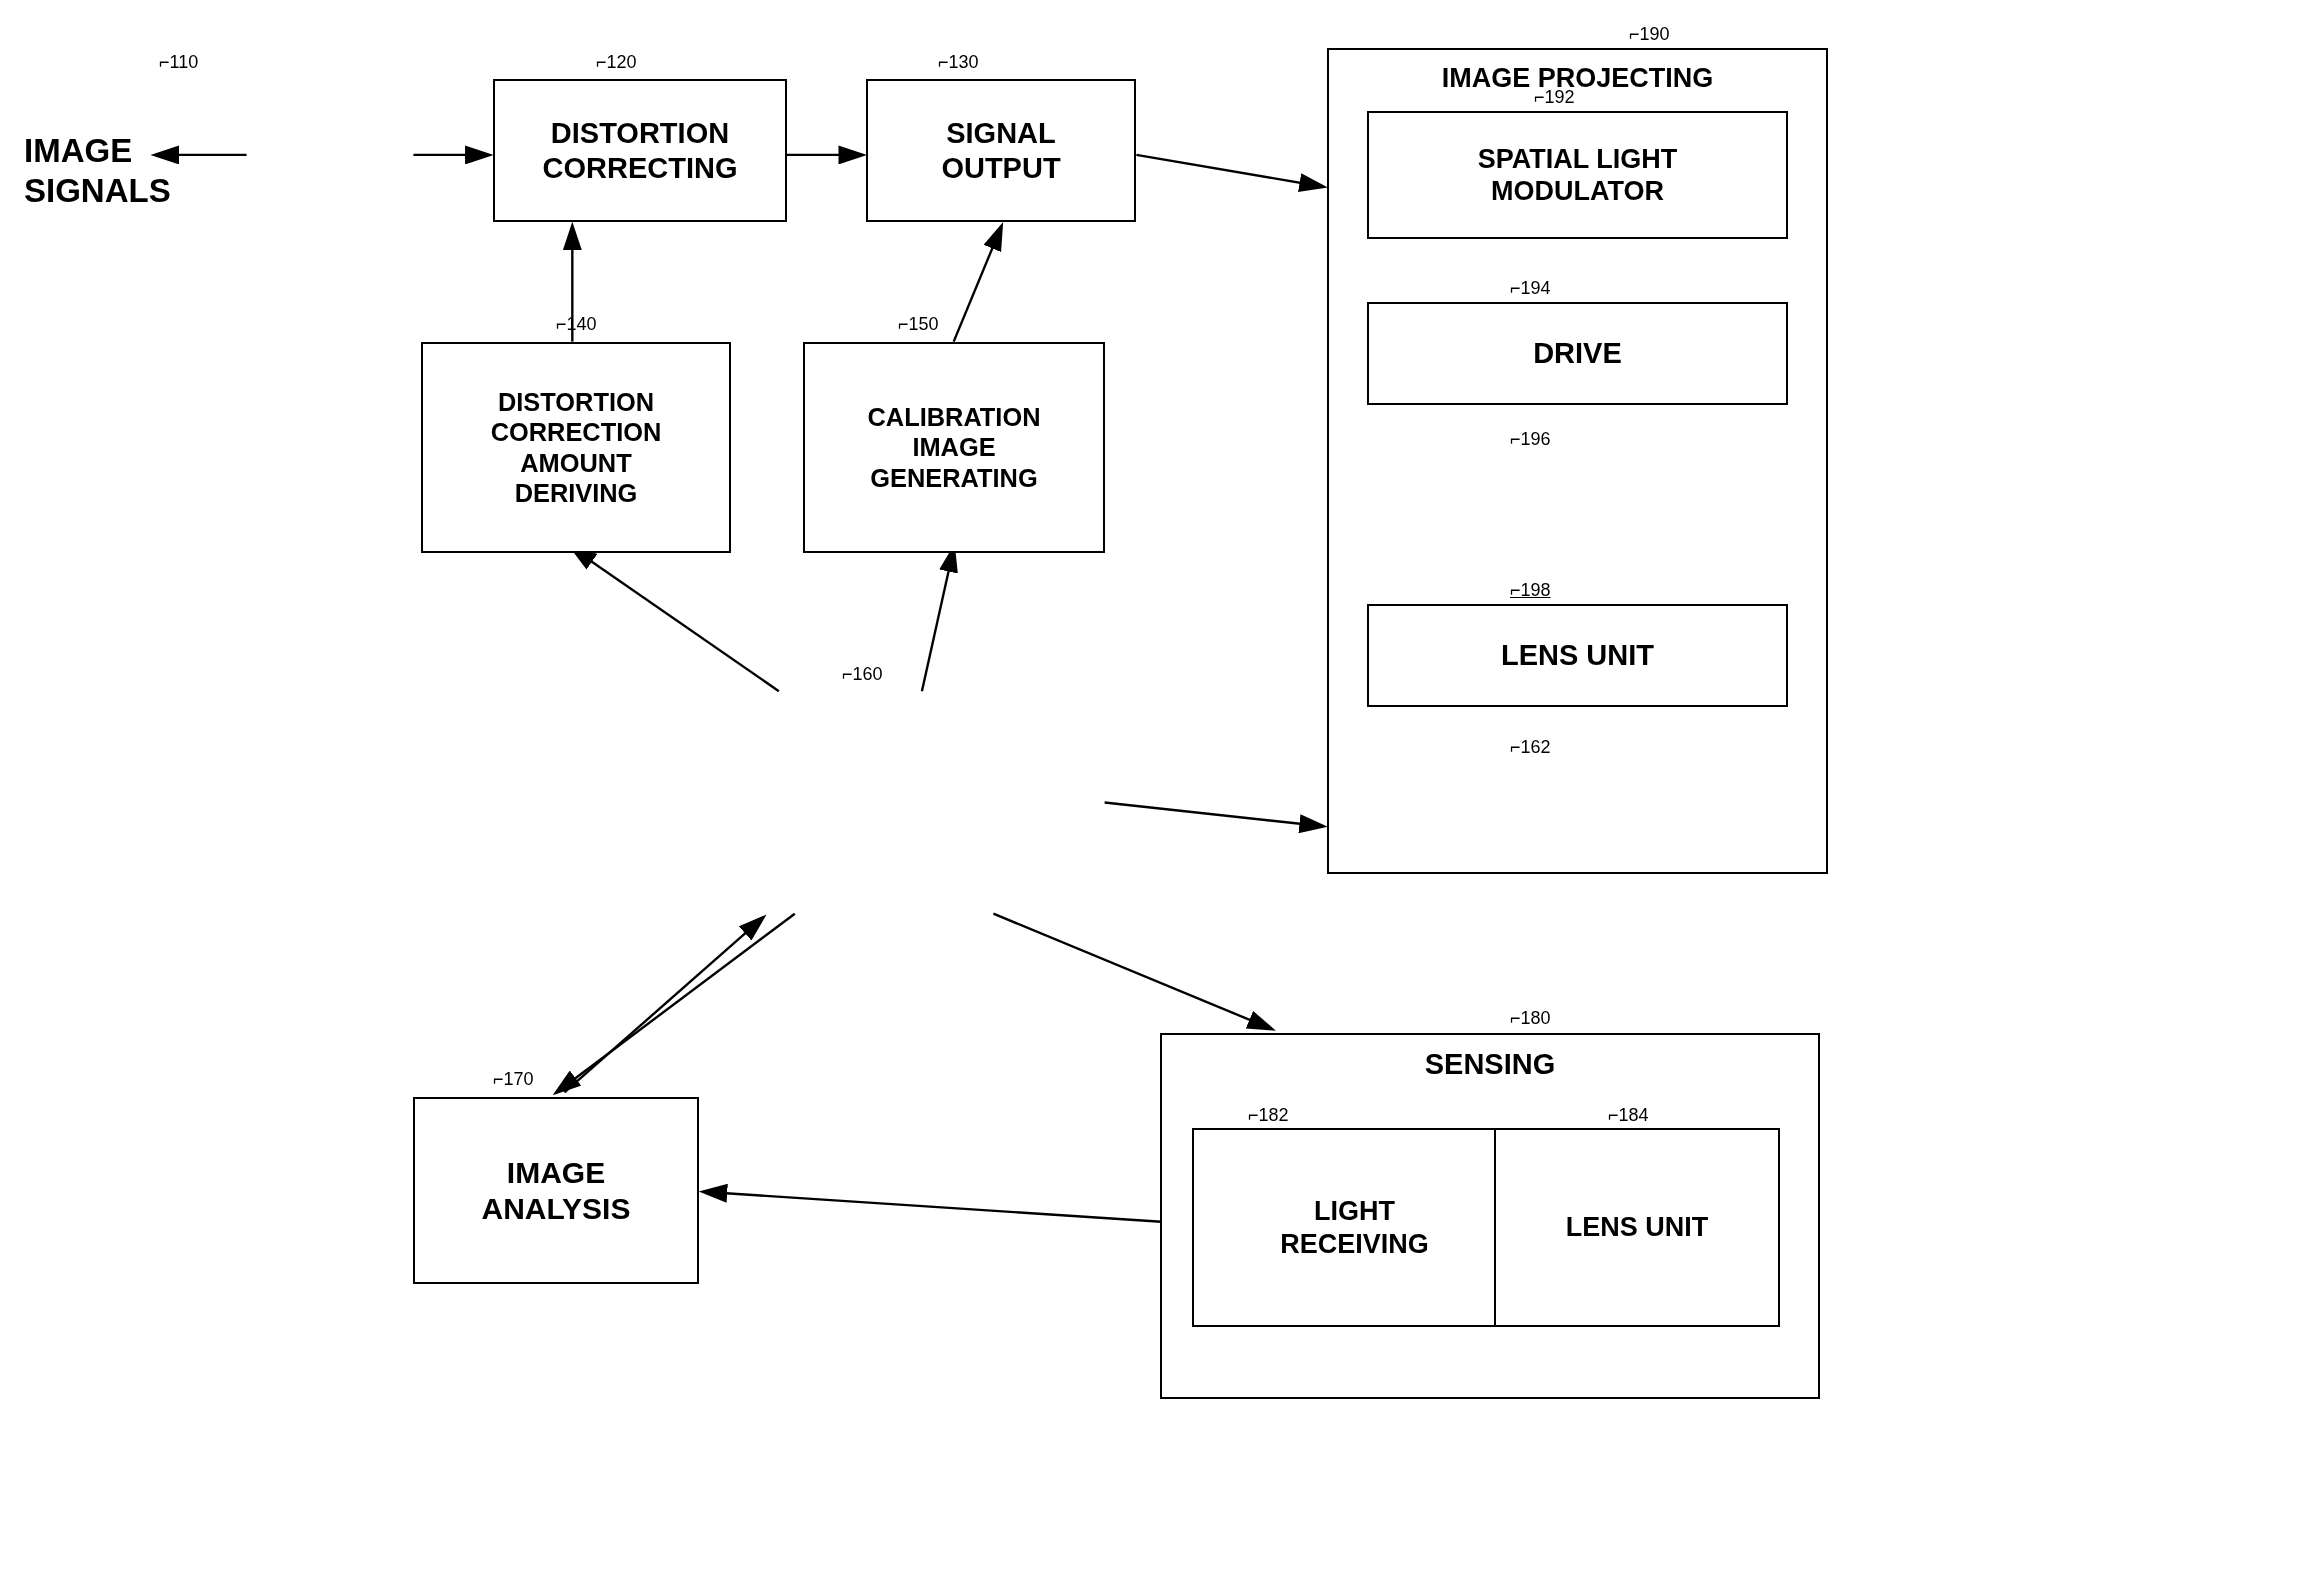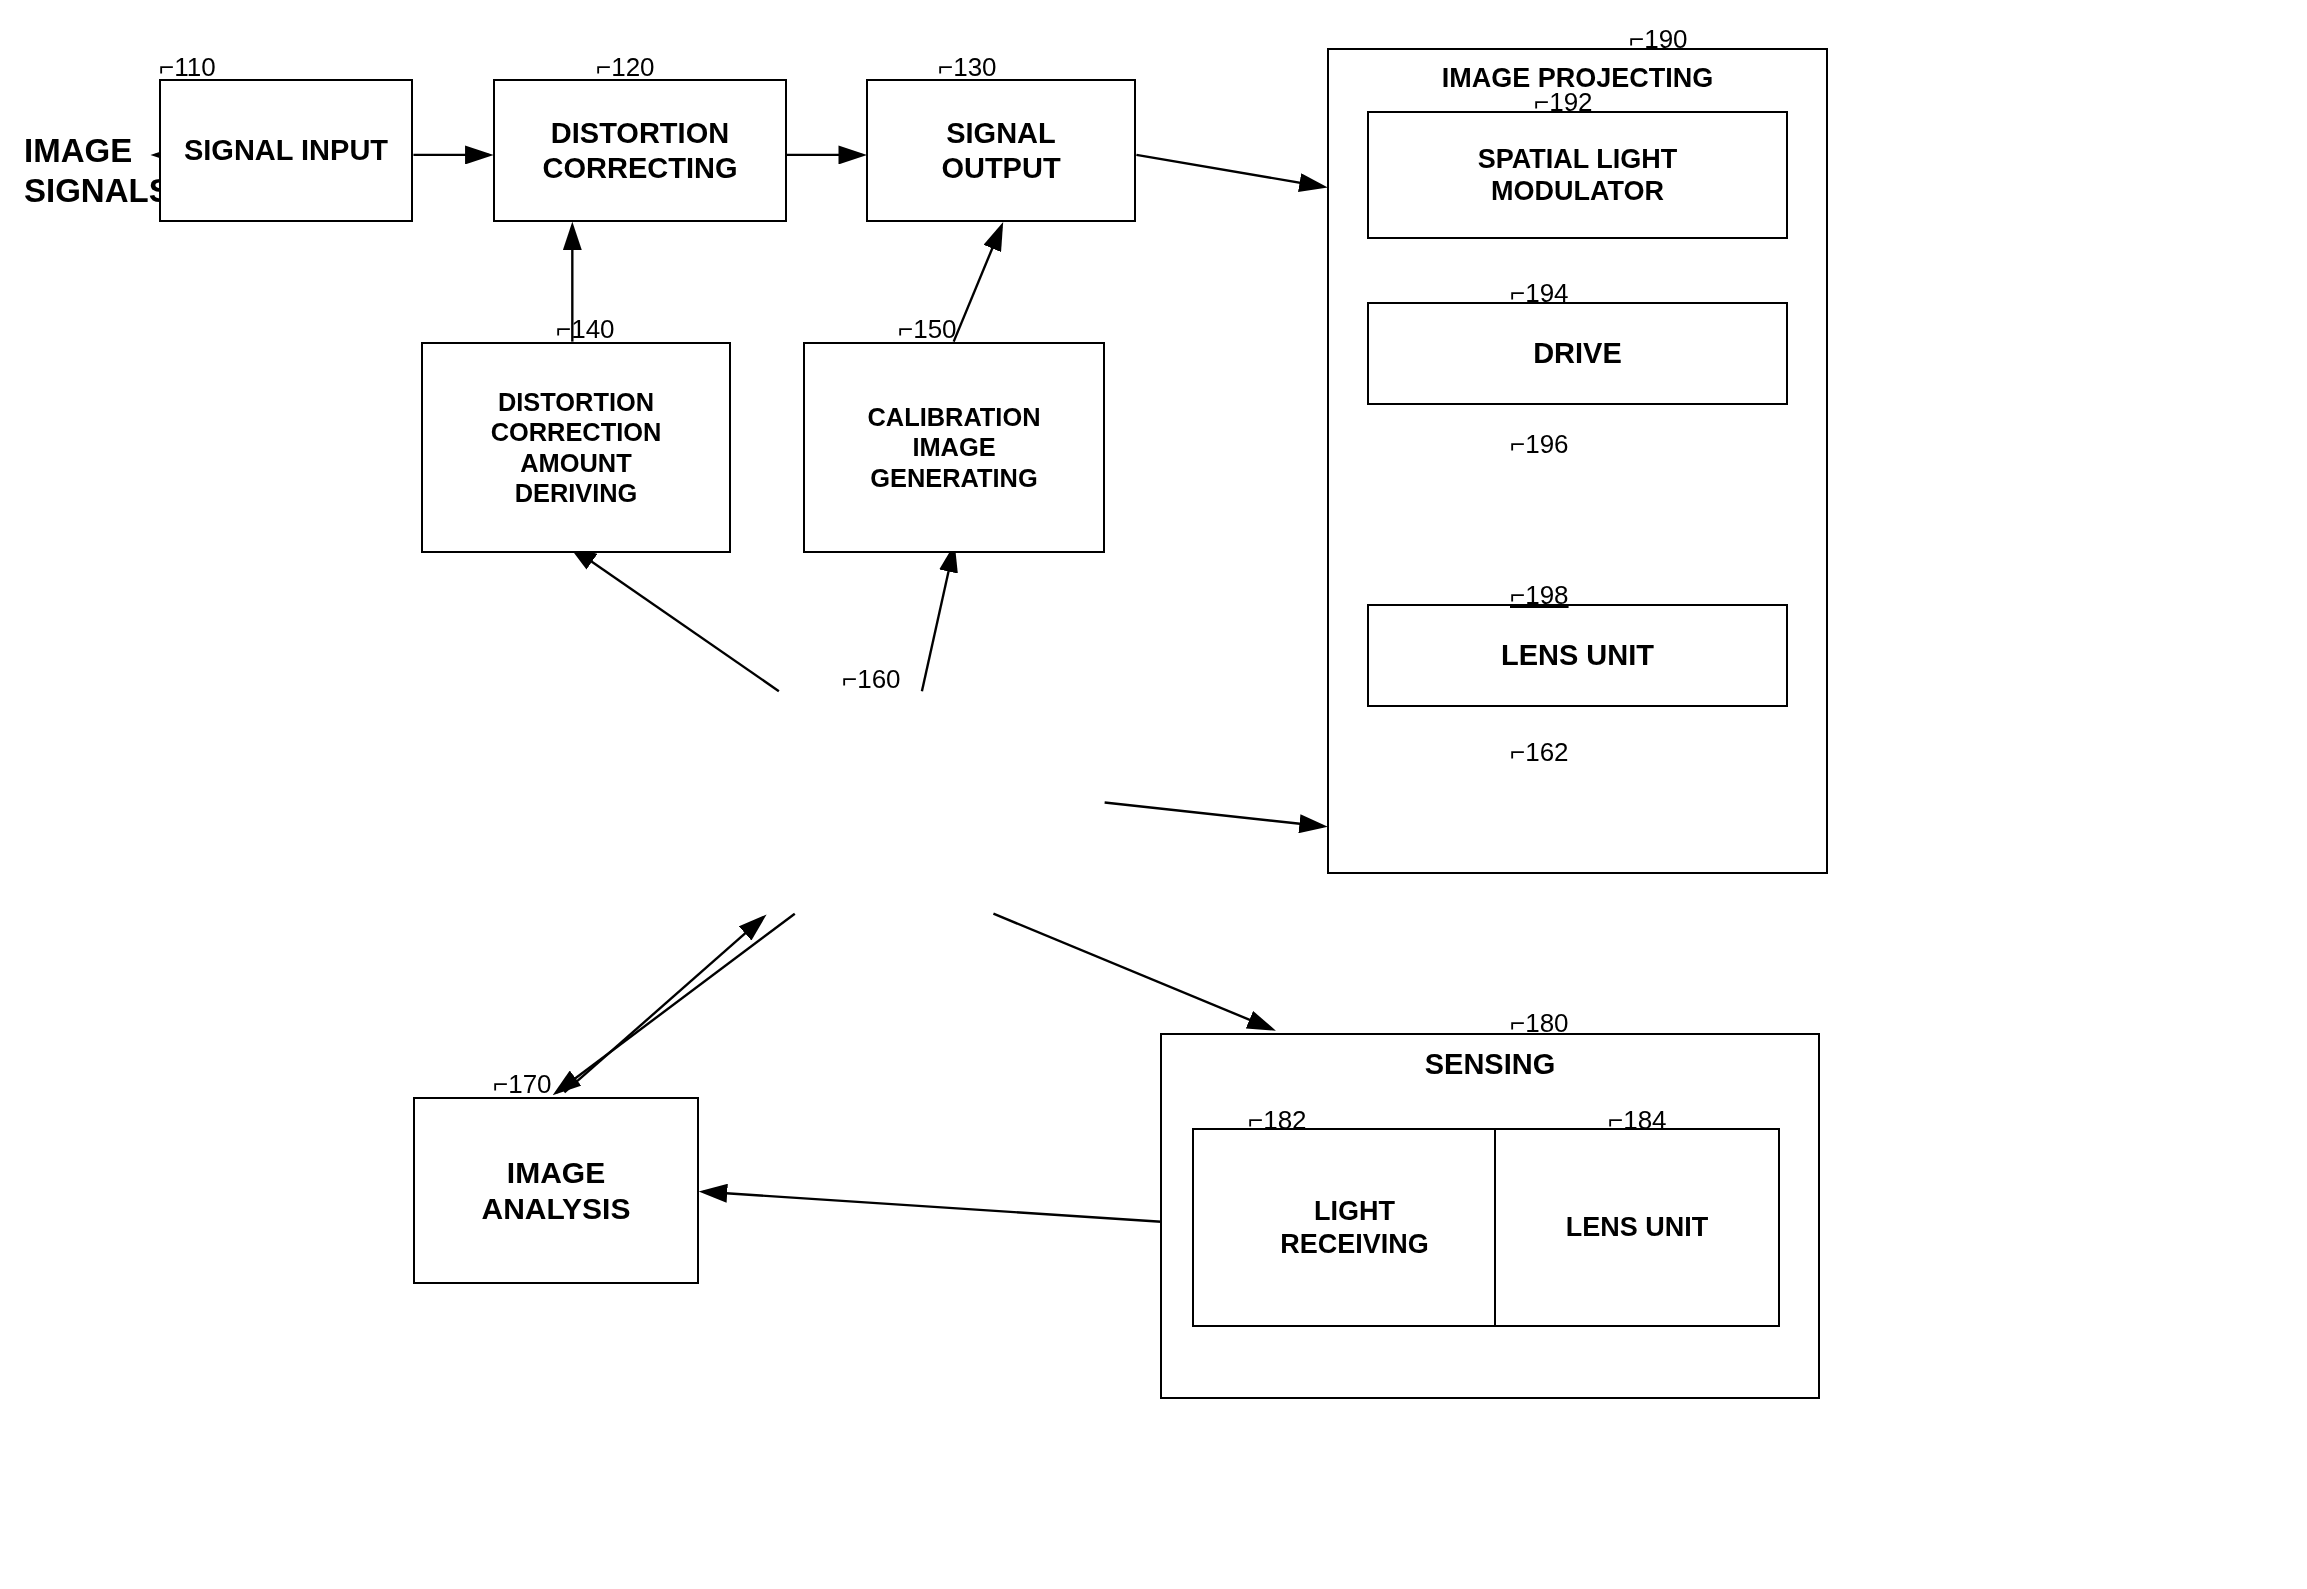"⌐190" .ref-num { font-size: 26px -> 18px }
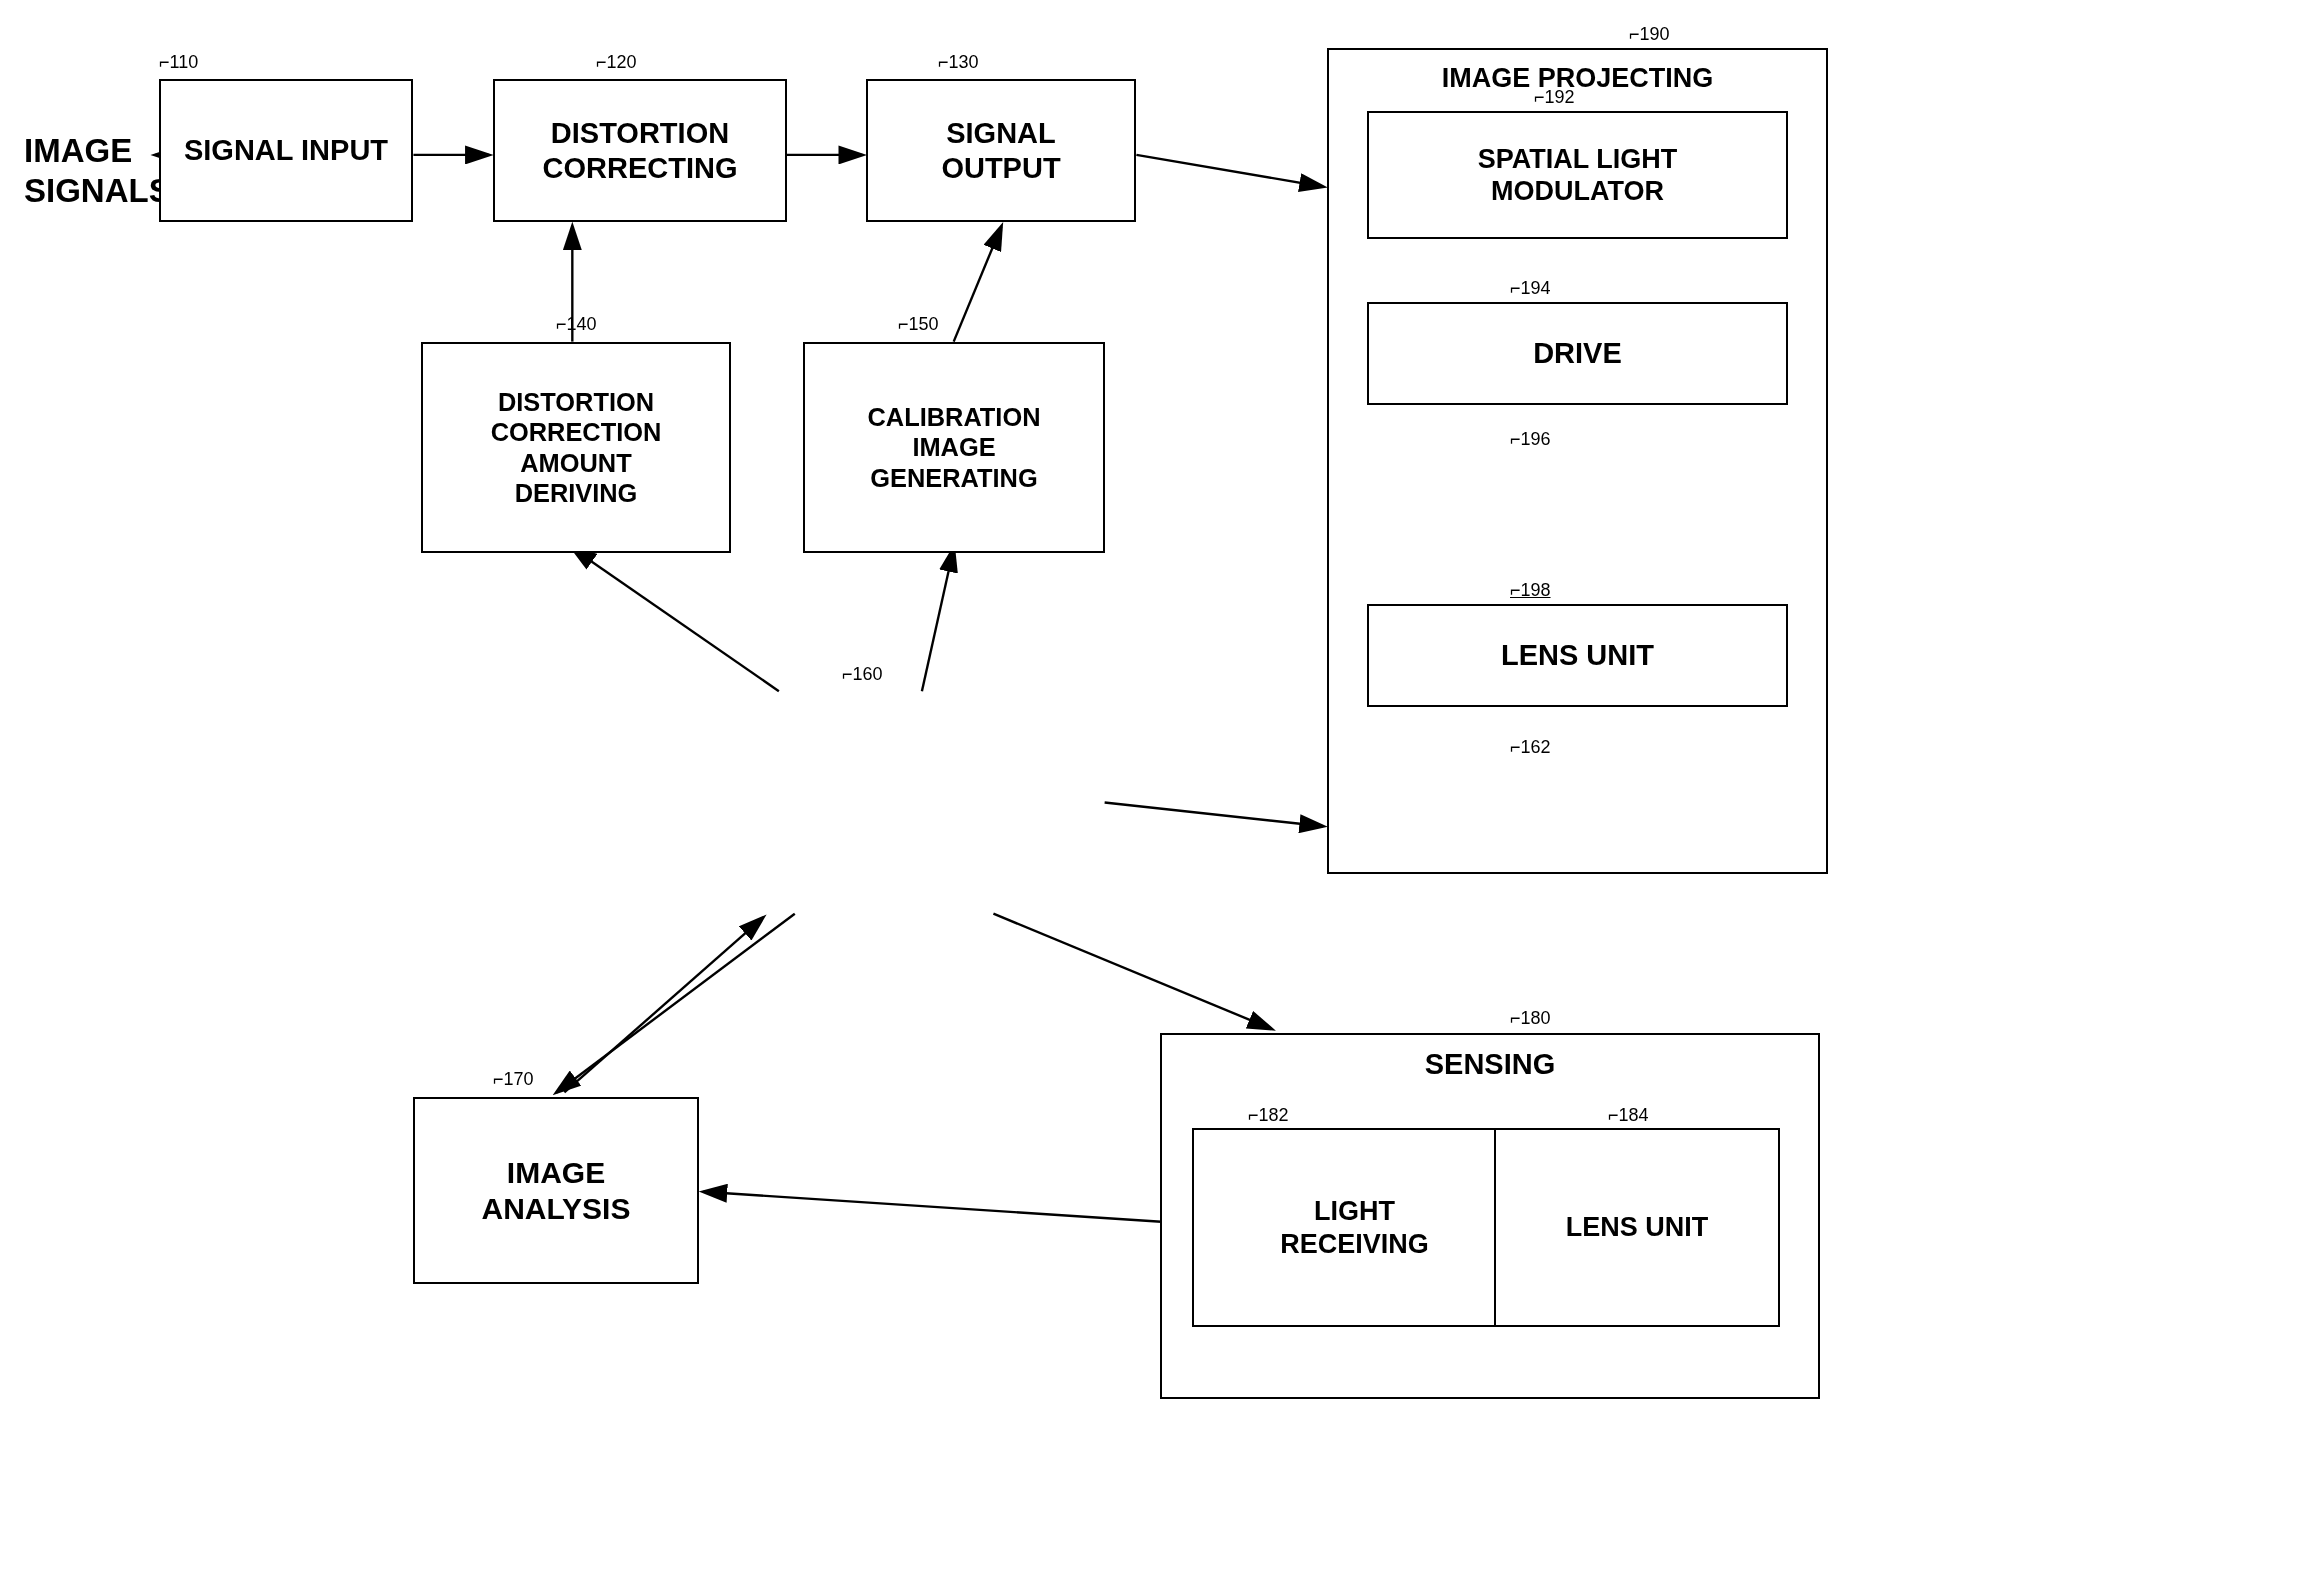"SIGNAL INPUT" div.block { html: <div> <span>SIGNAL INPUT</span> </div> -> none }
